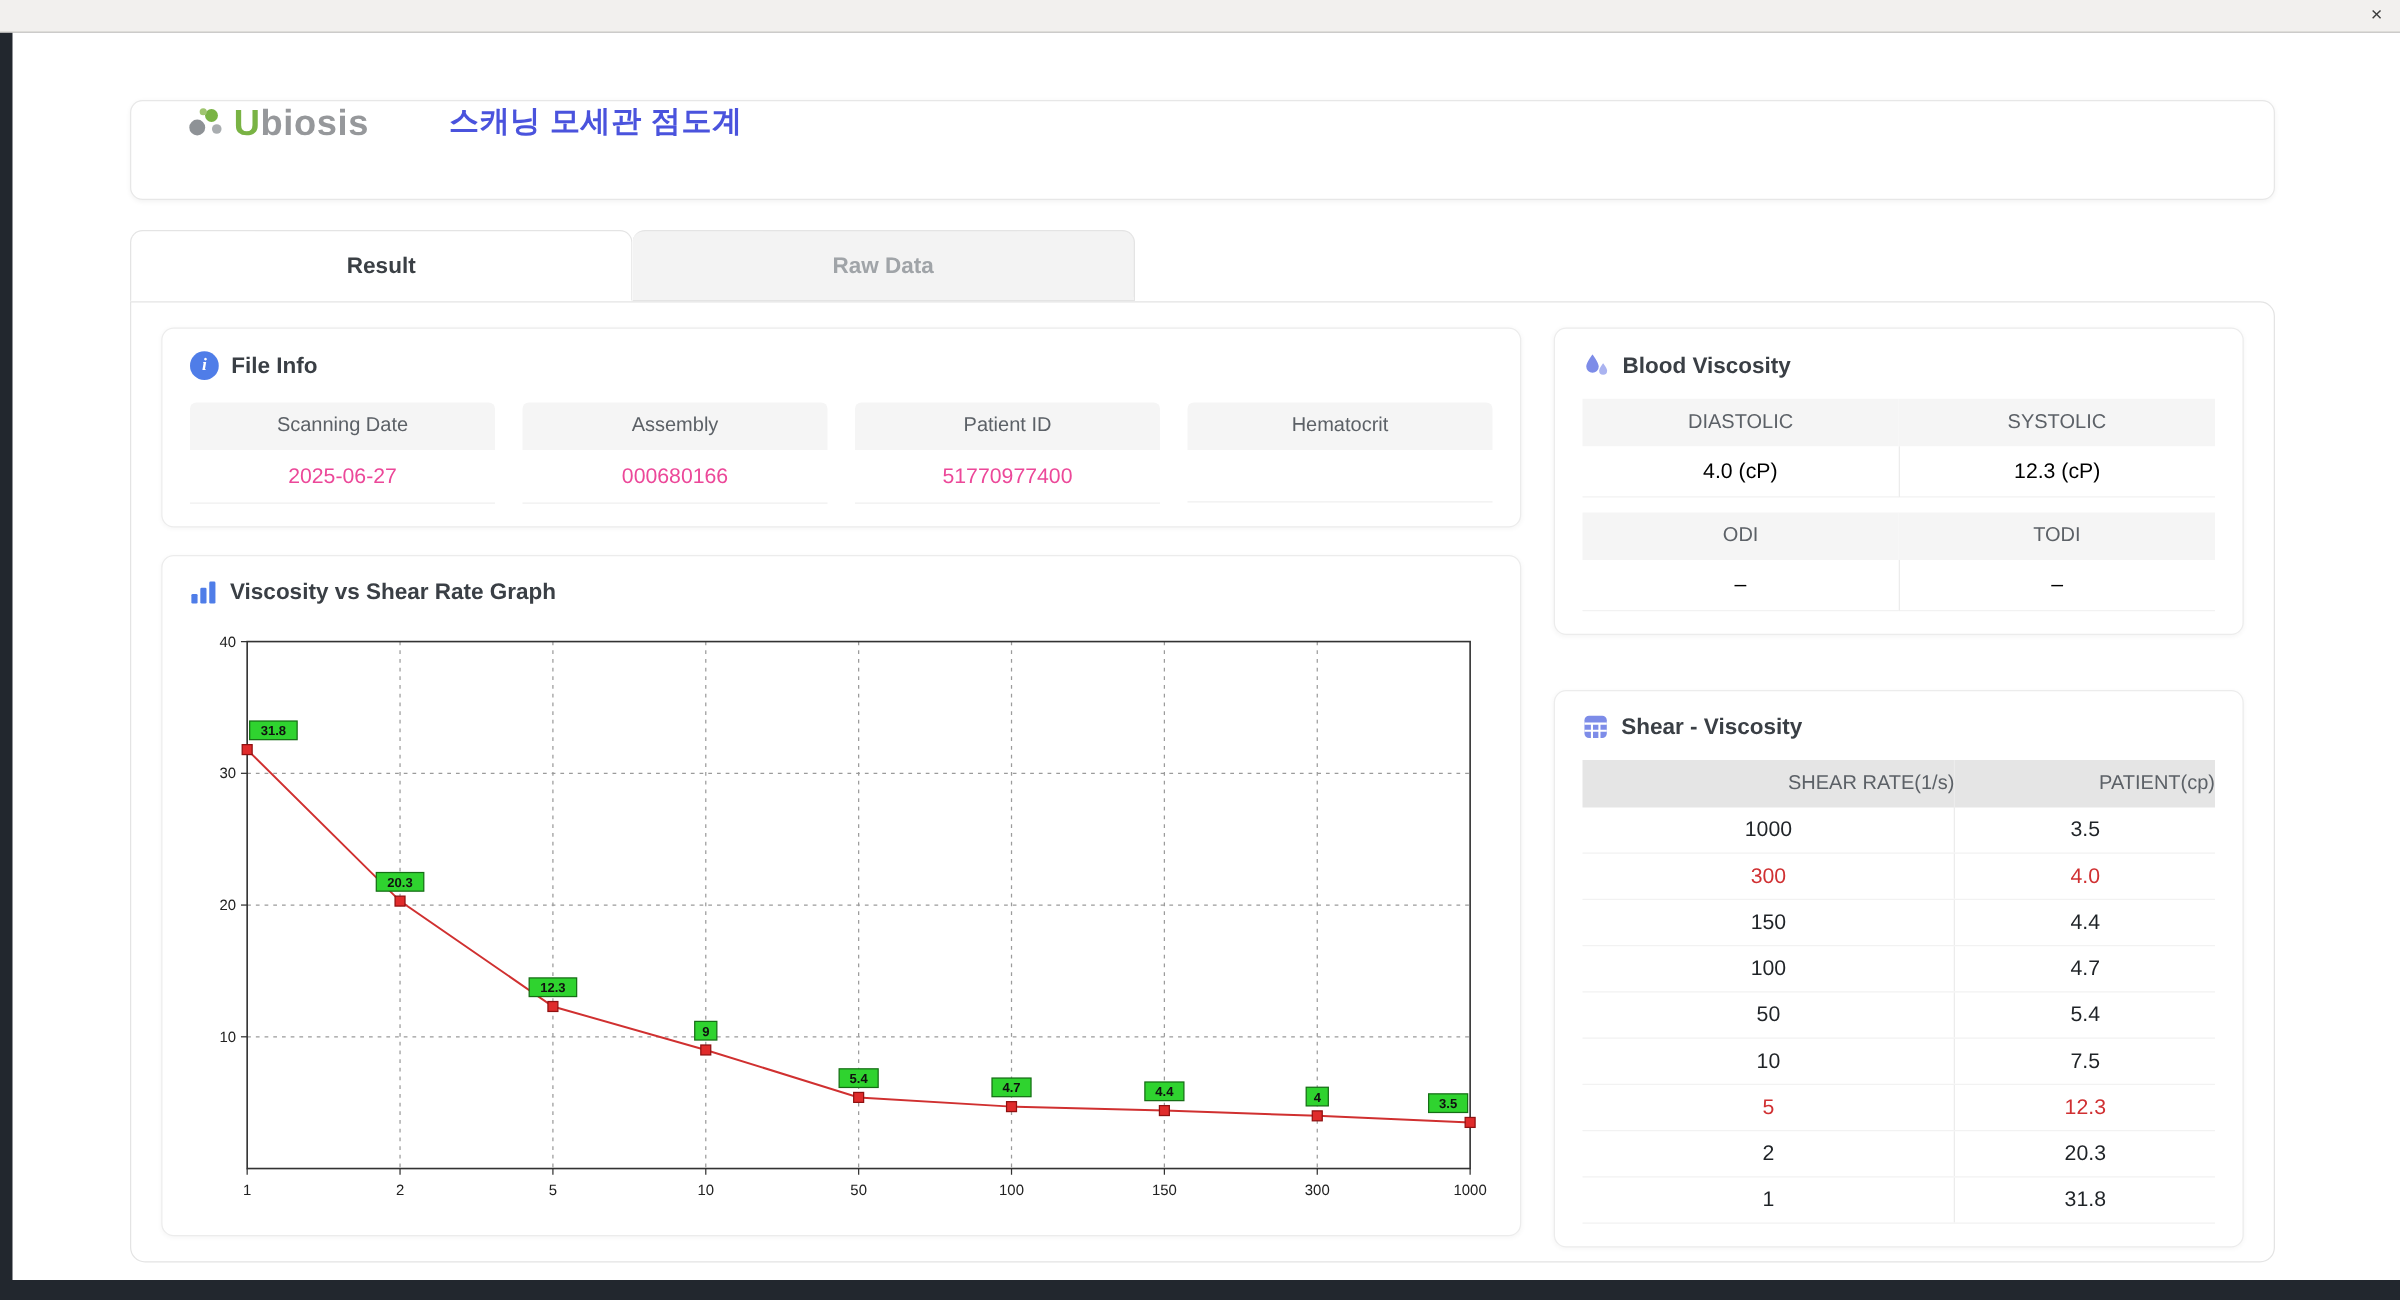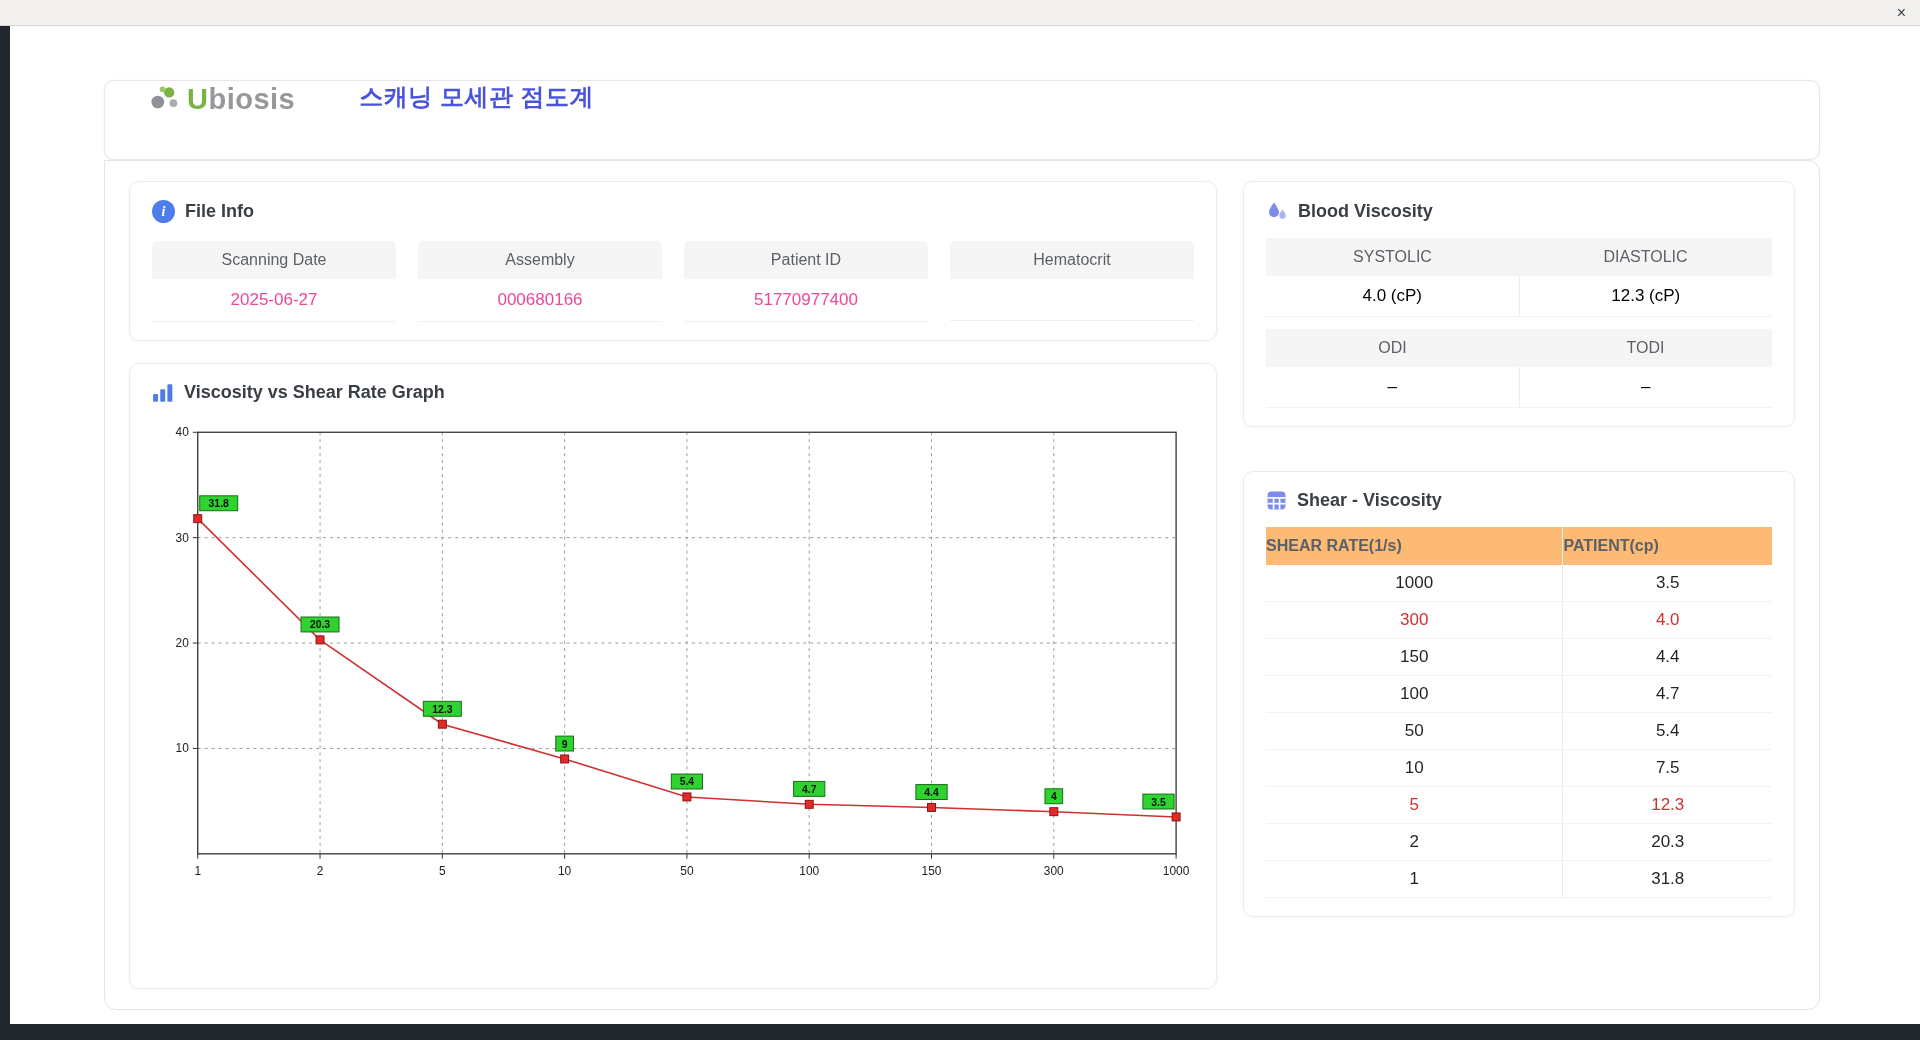"Result" div.tabs { html: none -> <div> <div>Result</div> <div>Raw Data</div> </div> }
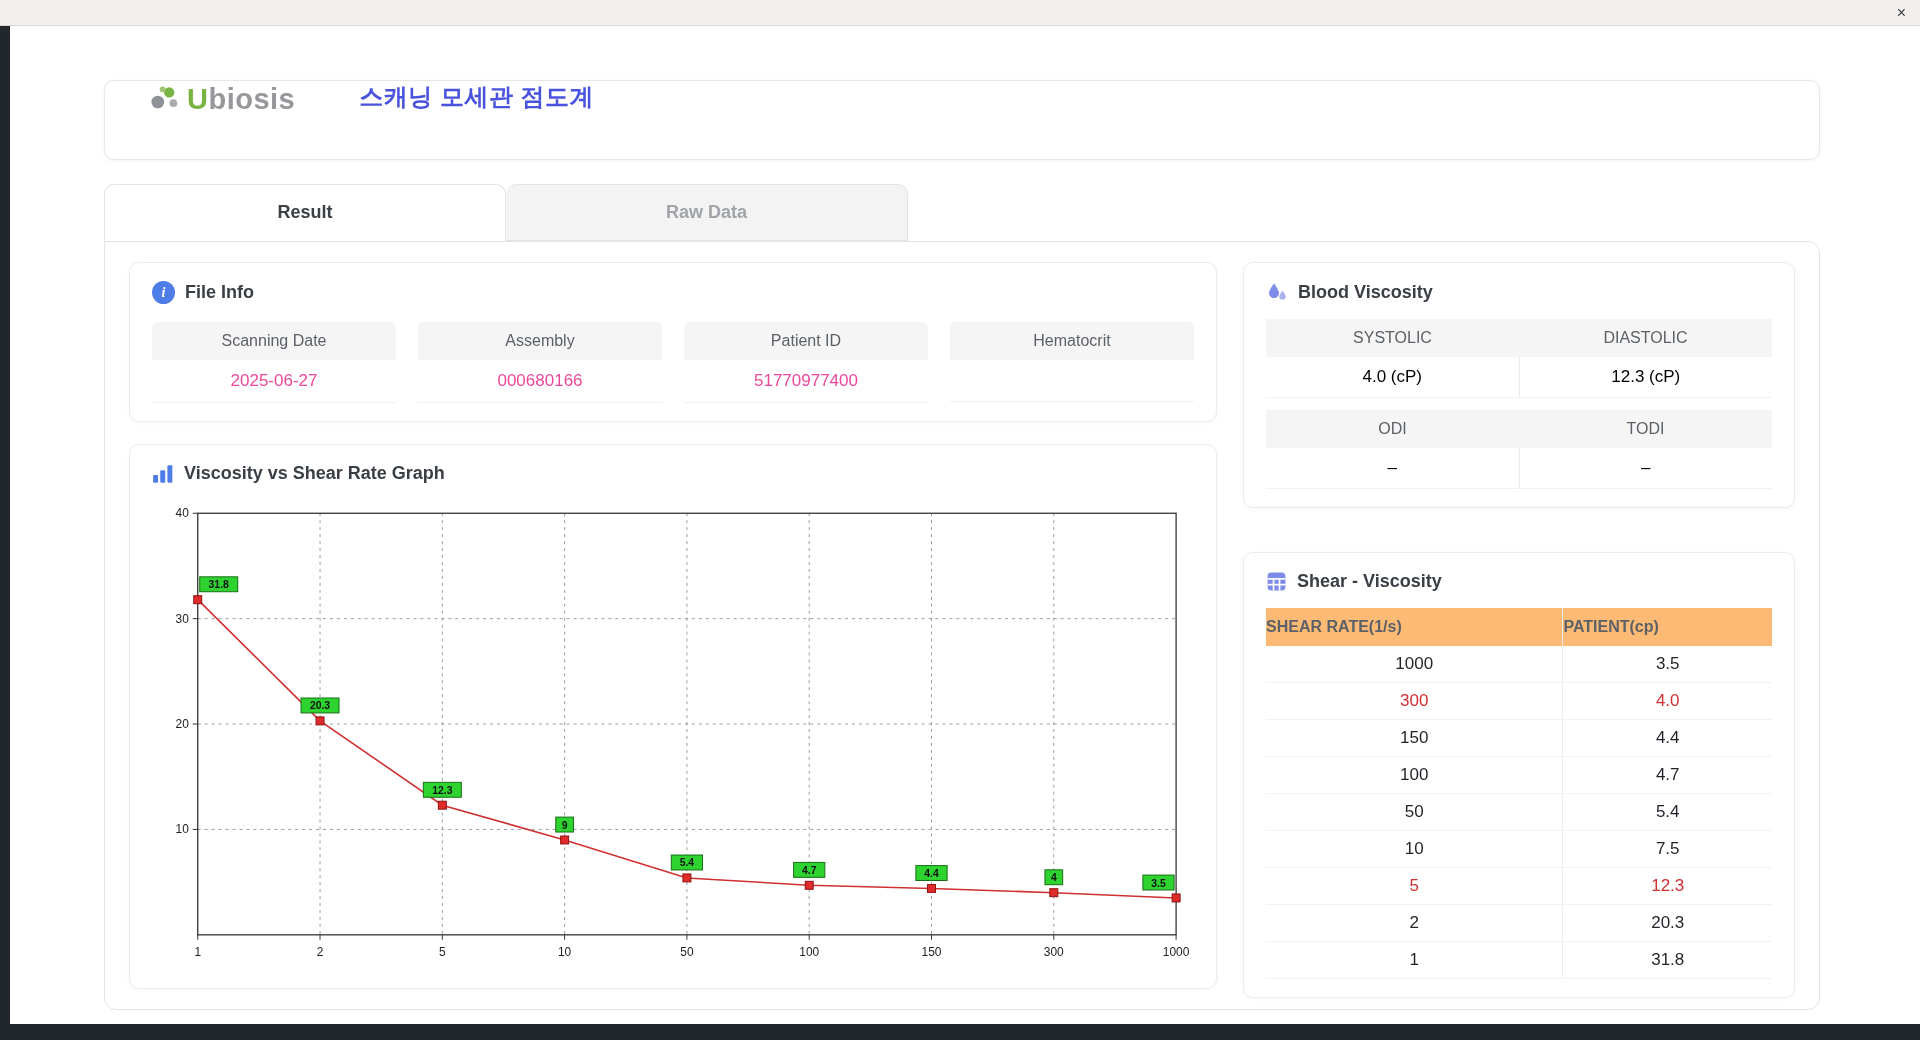"SYSTOLIC" div.bv-cell { order: before "DIASTOLIC" -> after "DIASTOLIC" }
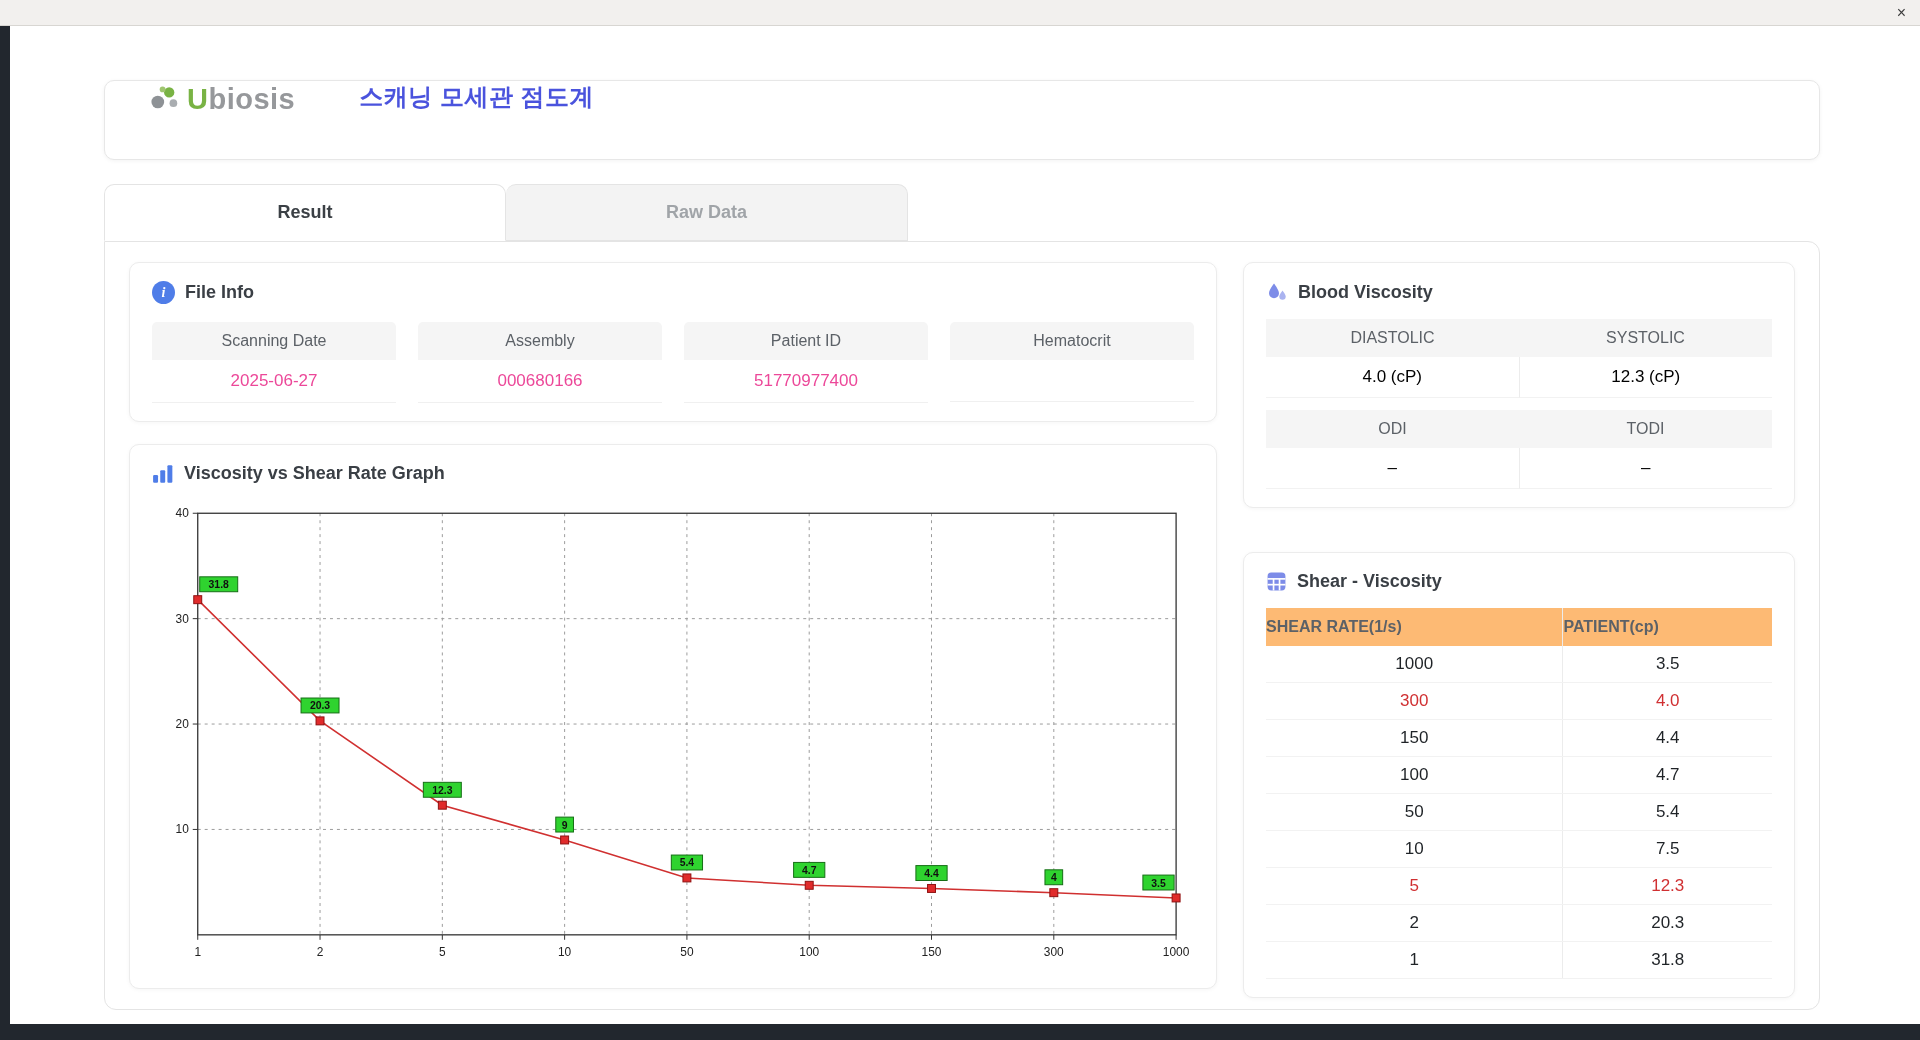"SHEAR RATE(1/s)" .sv-table th { background: #fdba74 -> #e5e5e5; font-weight: bold -> normal; text-align: left -> right }
